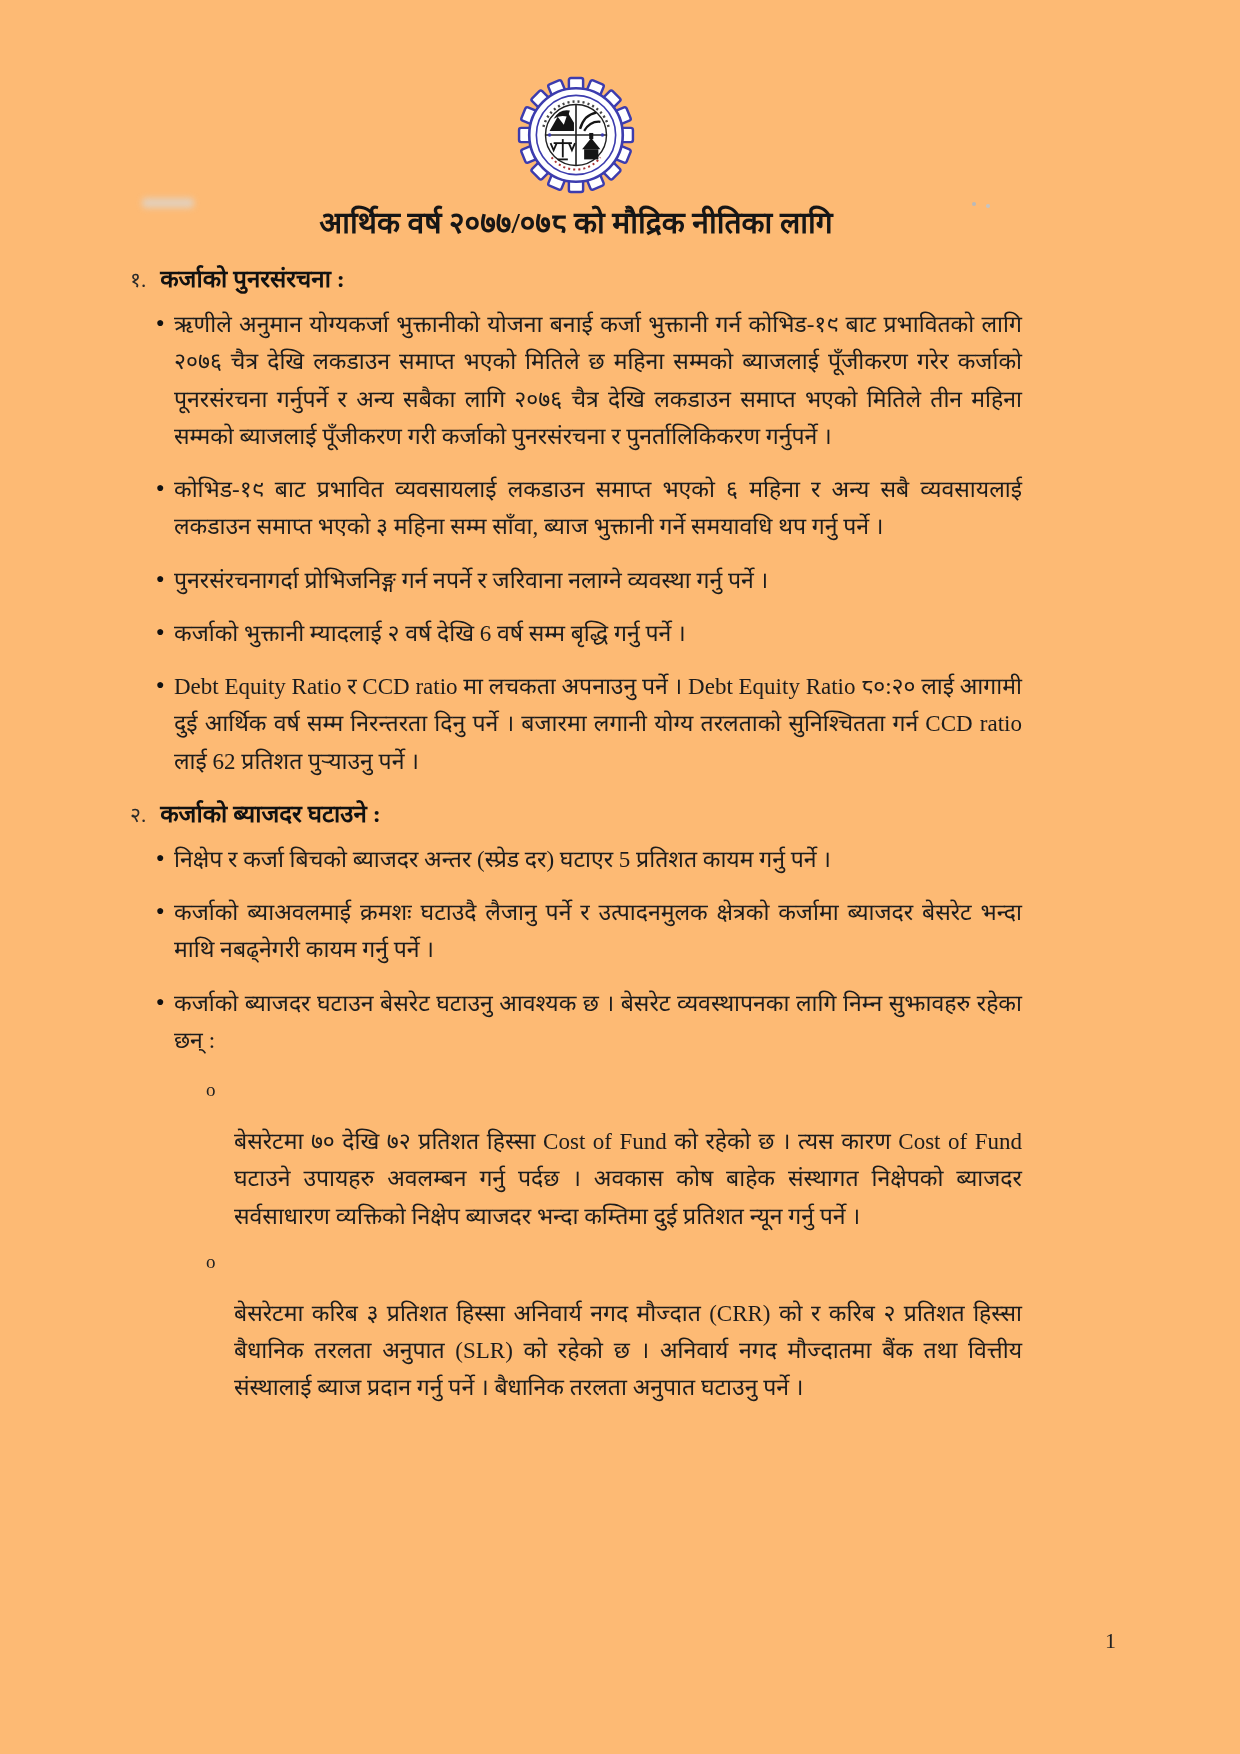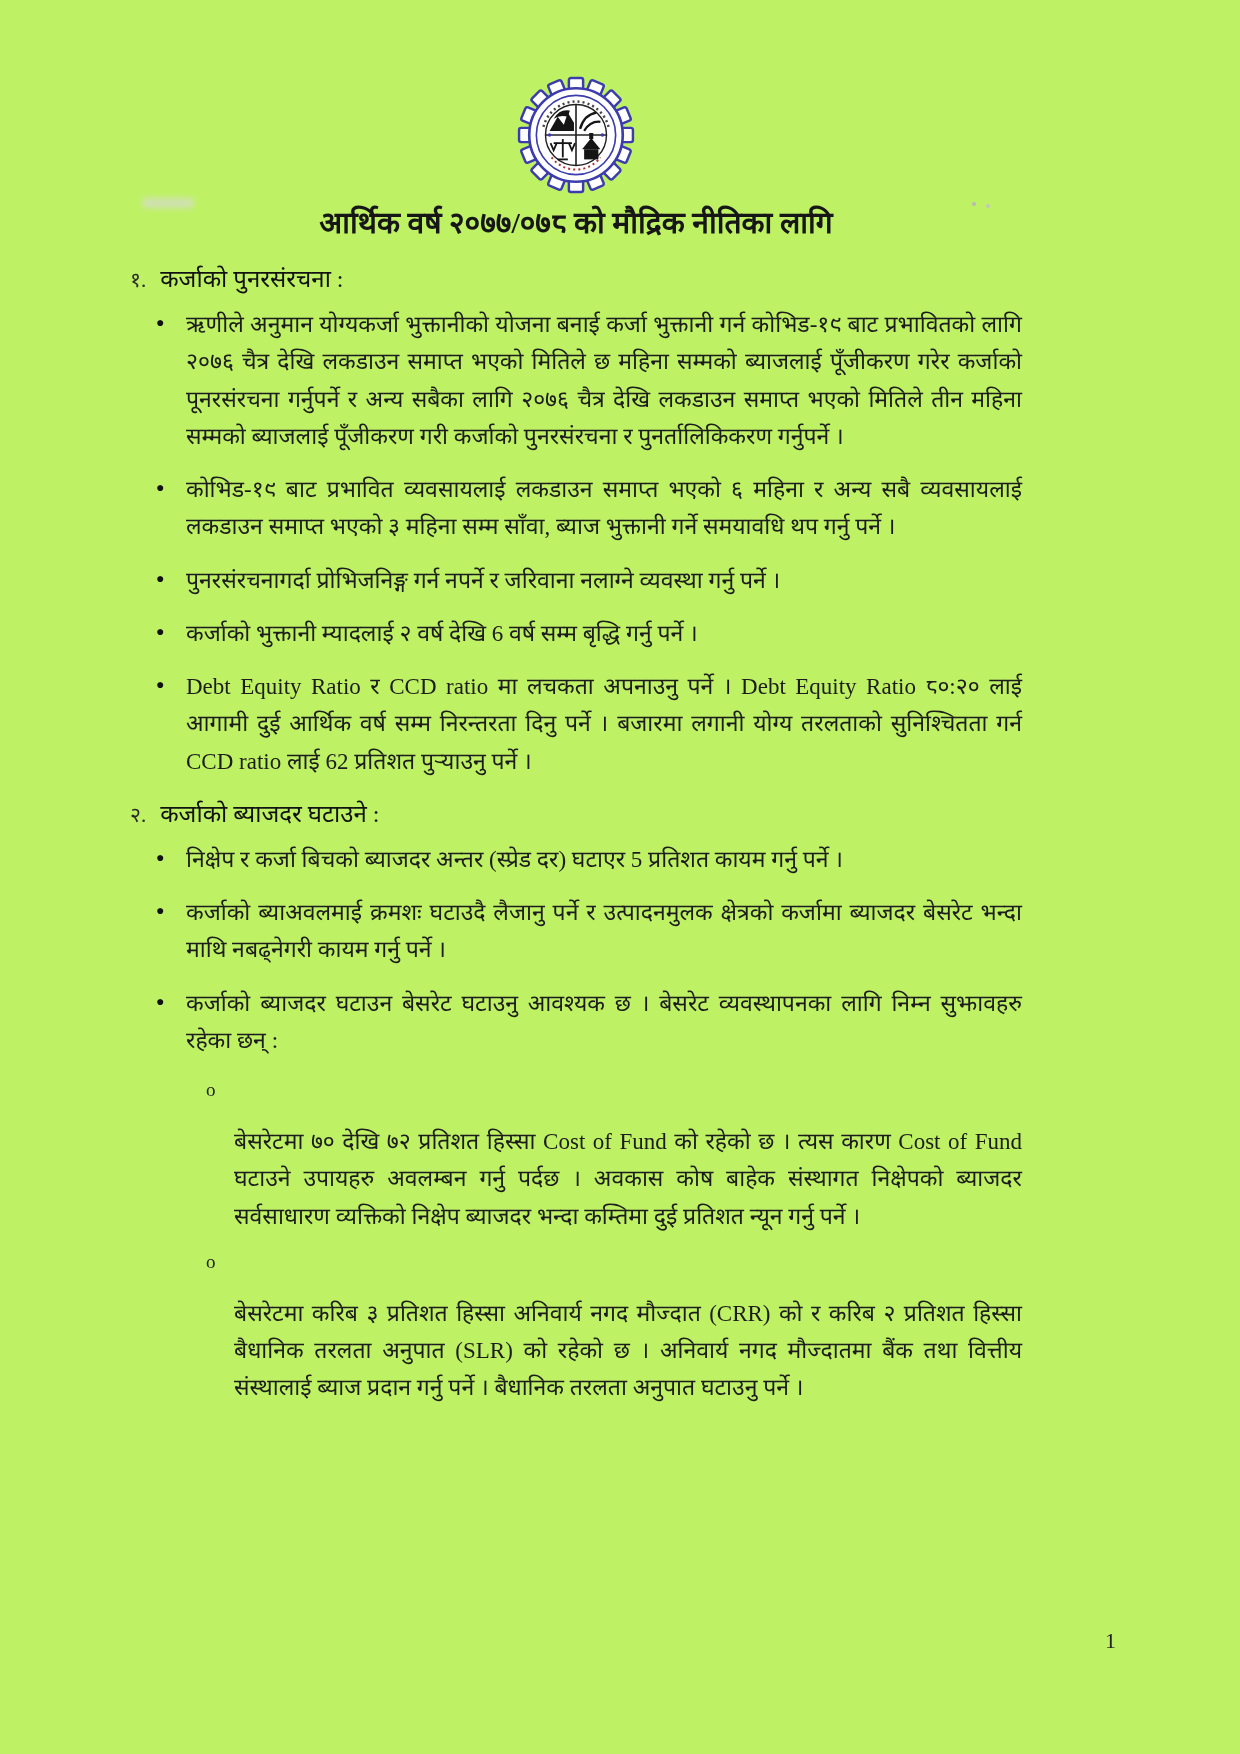"आर्थिक वर्ष २०७७/०७८ को मौद्रिक" .page { background: #bef264 -> #fdba74 }
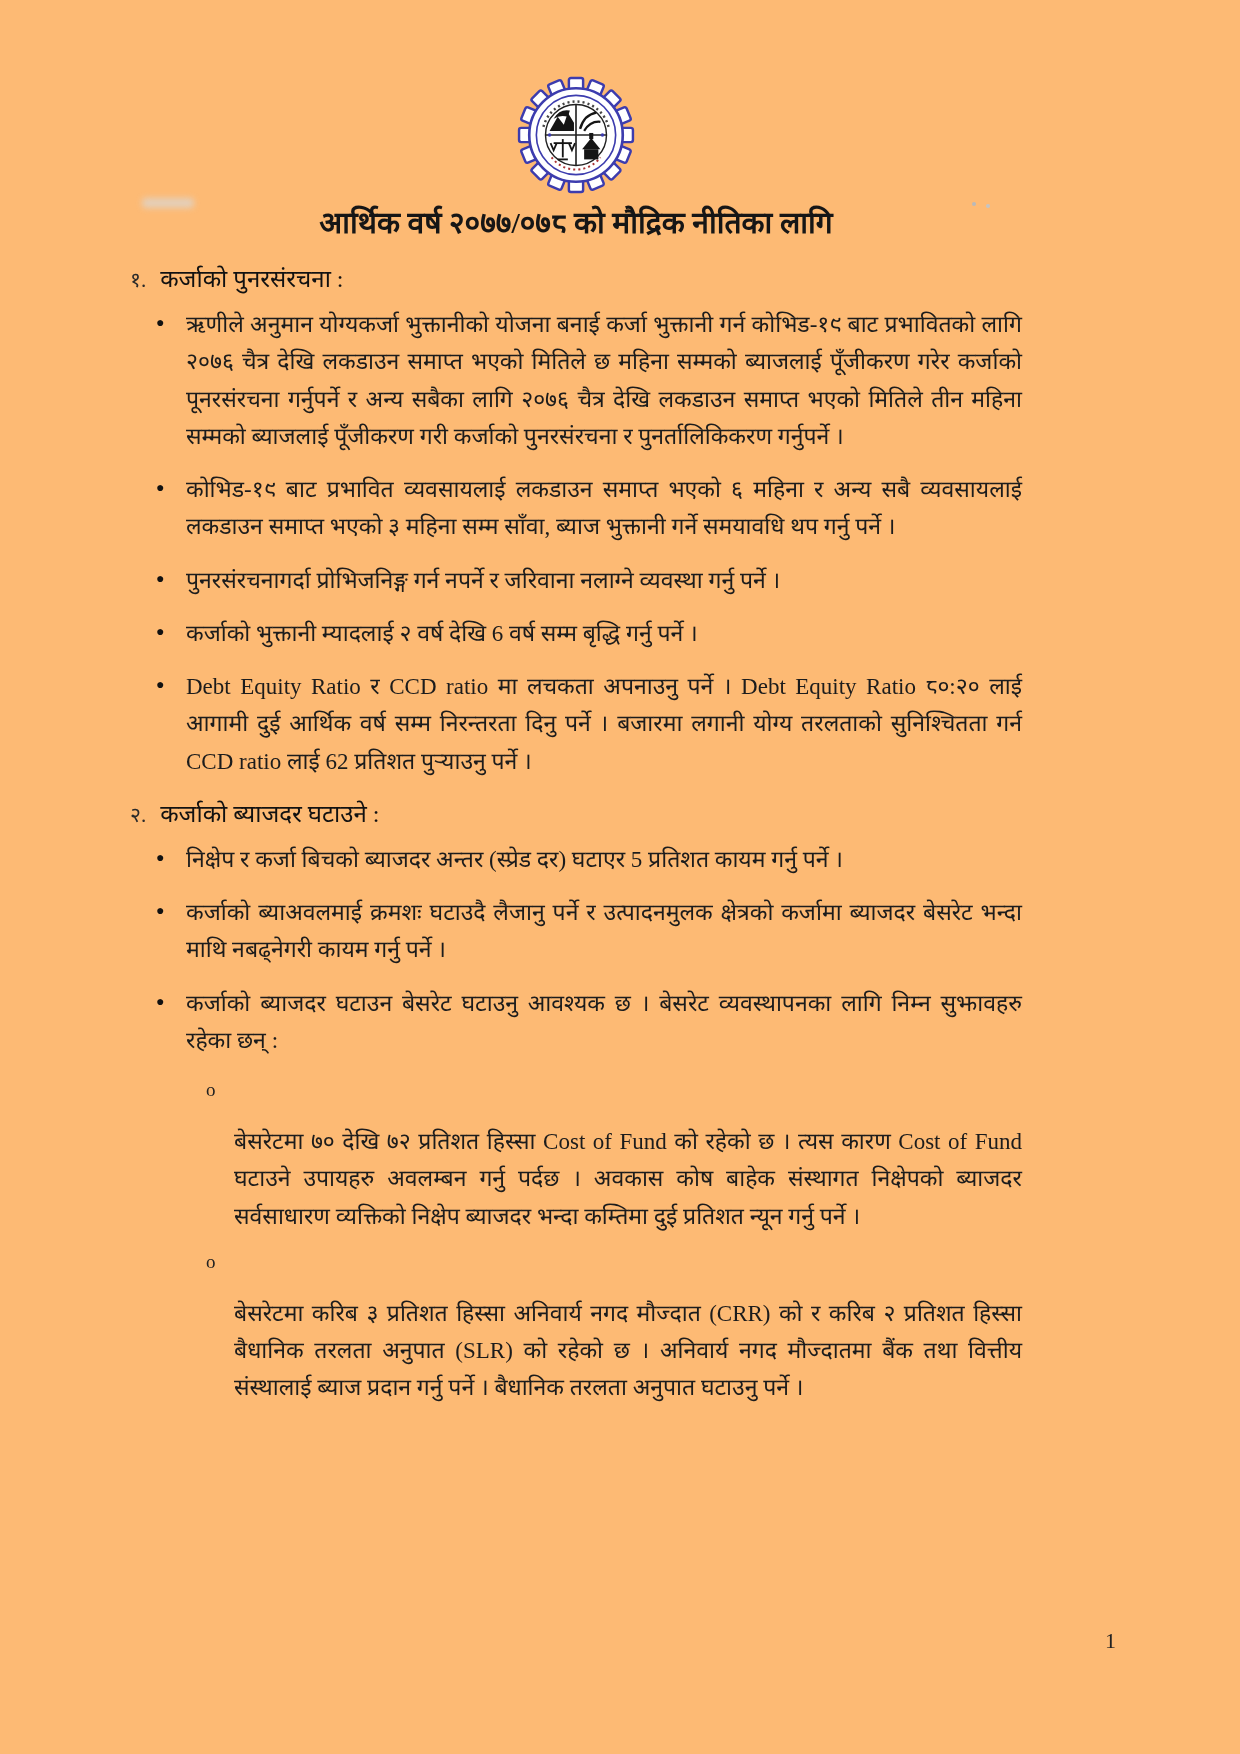"कर्जाको पुनरसंरचना :" .section-title { font-weight: 400 -> 700 }
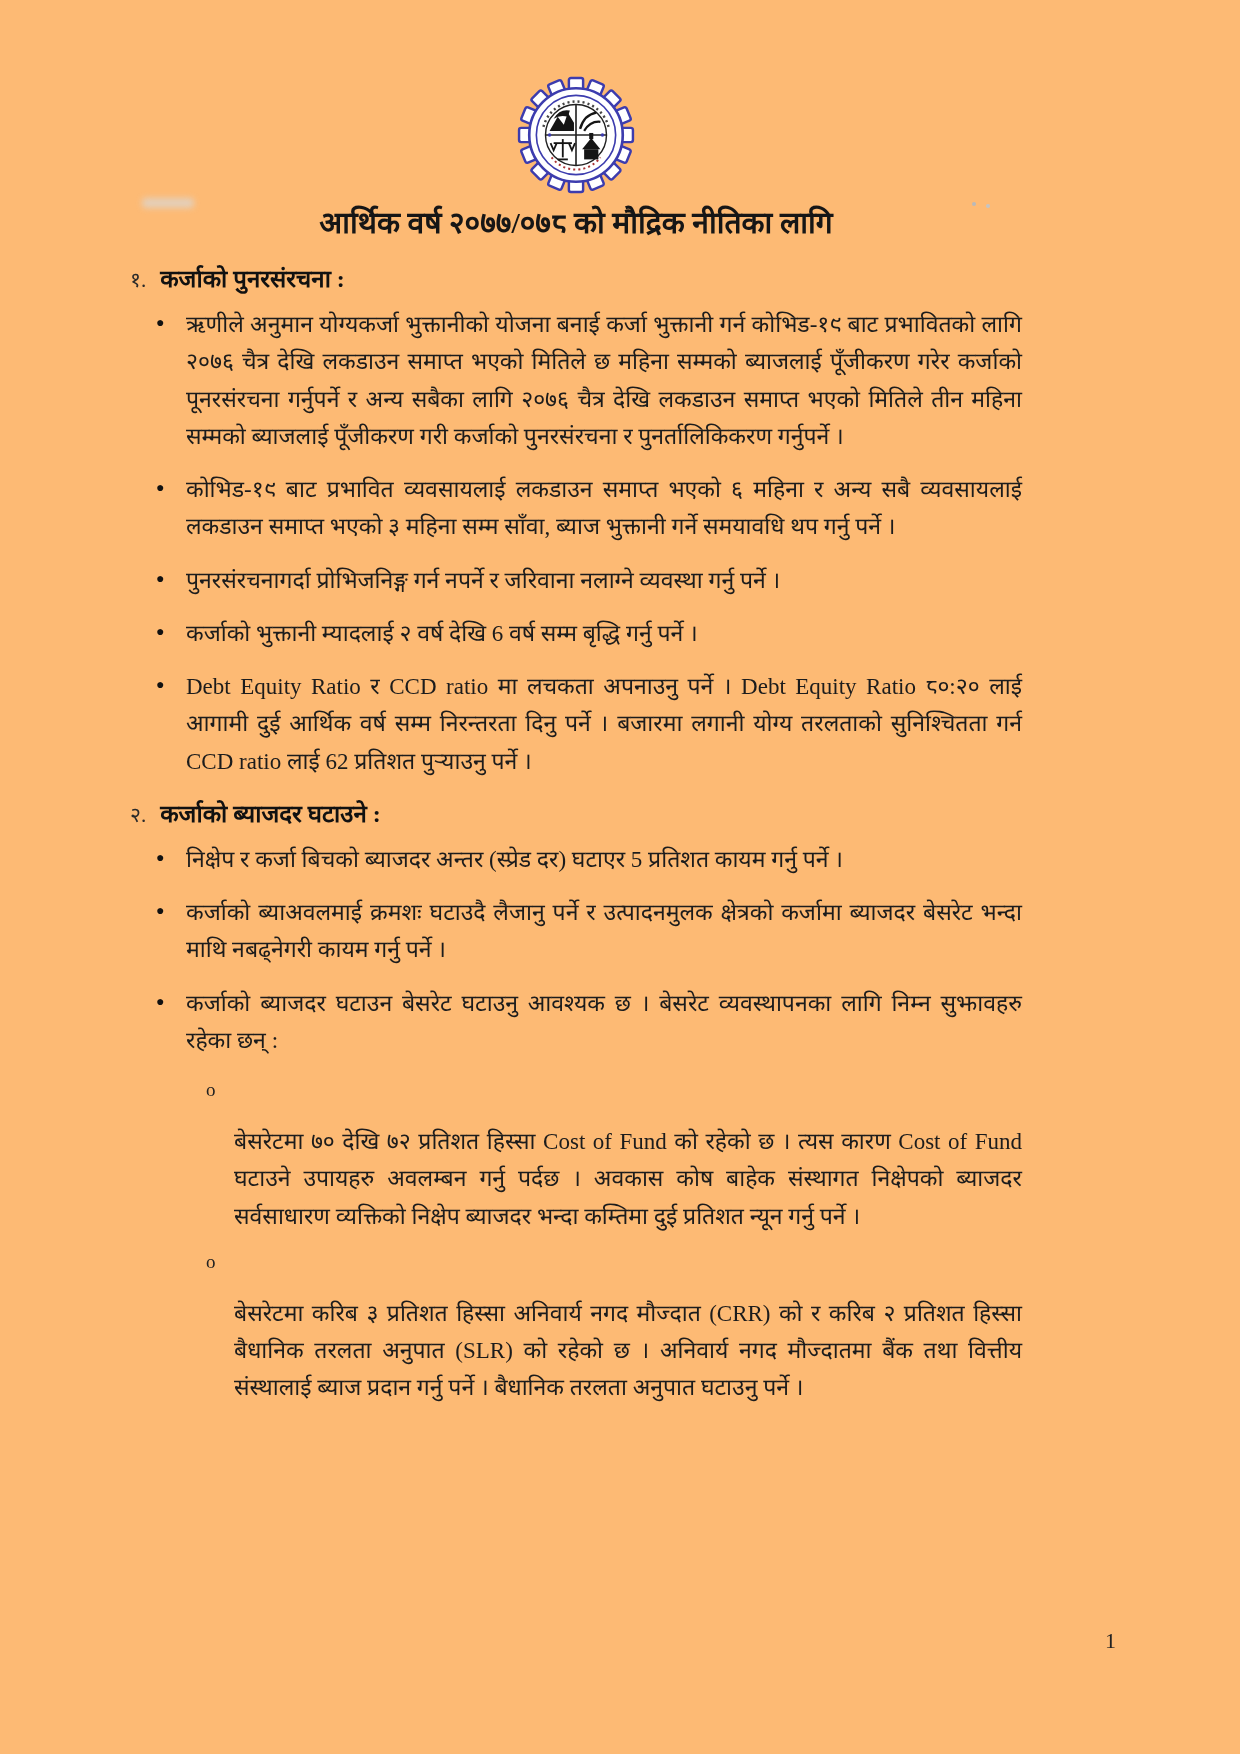"ऋणीले अनुमान योग्यकर्जा भुक्तानीको योजना" .bullet-text { margin-left: 12px -> none }
